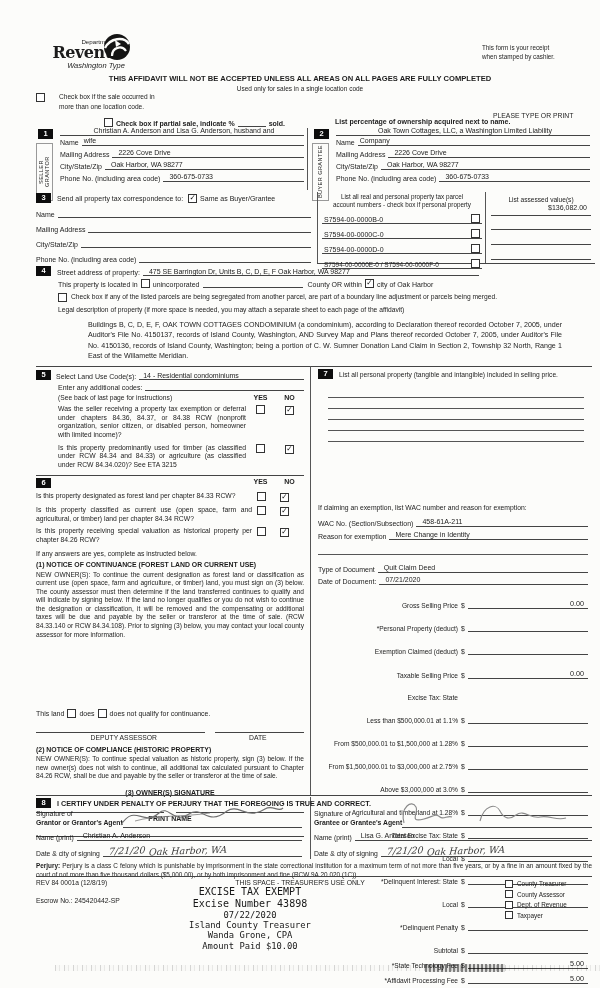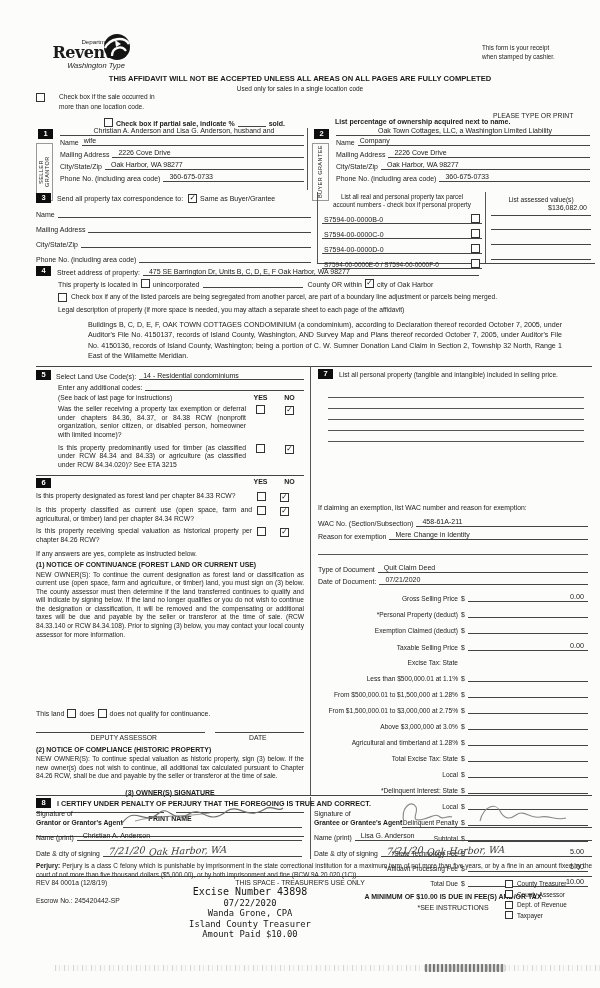"0.00" .taxrow { margin-top: 7px -> 14px }
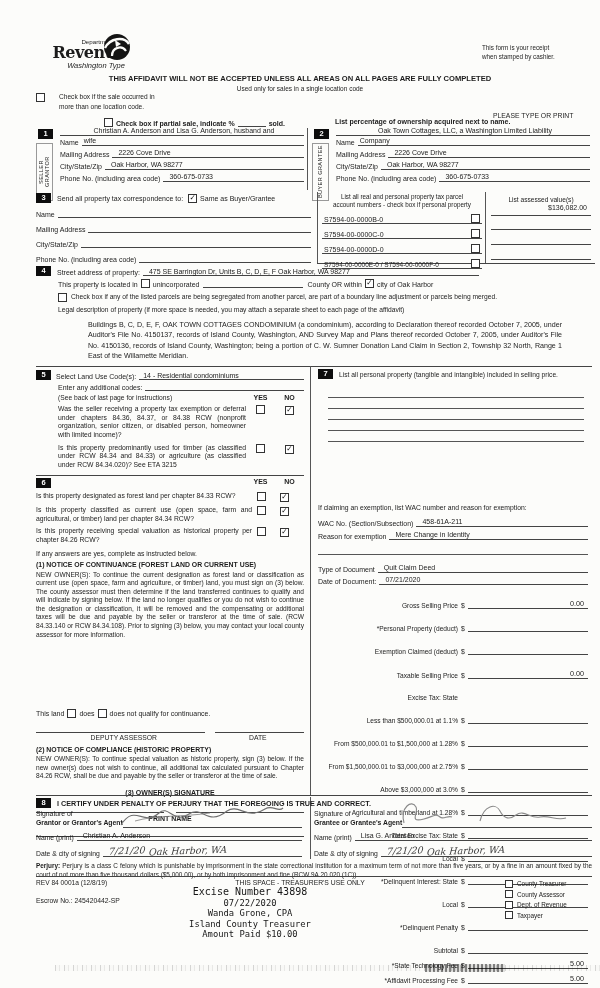"EXCISE TAX EXEMPT" div { html: none -> <div>EXCISE TAX EXEMPT</div> }
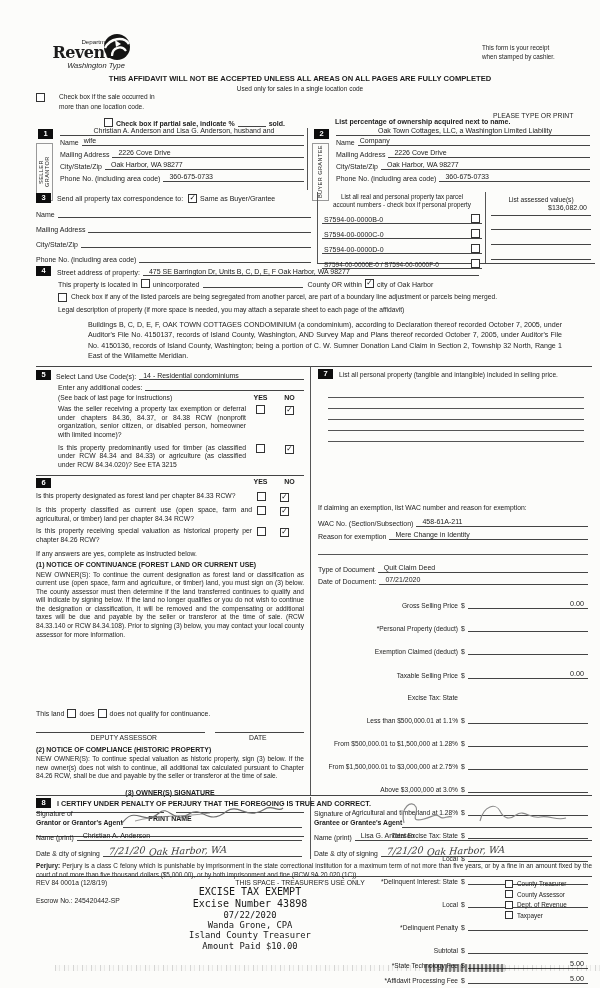"Wanda Grone, CPA" div { order: before "Island County Treasurer" -> after "Island County Treasurer" }
